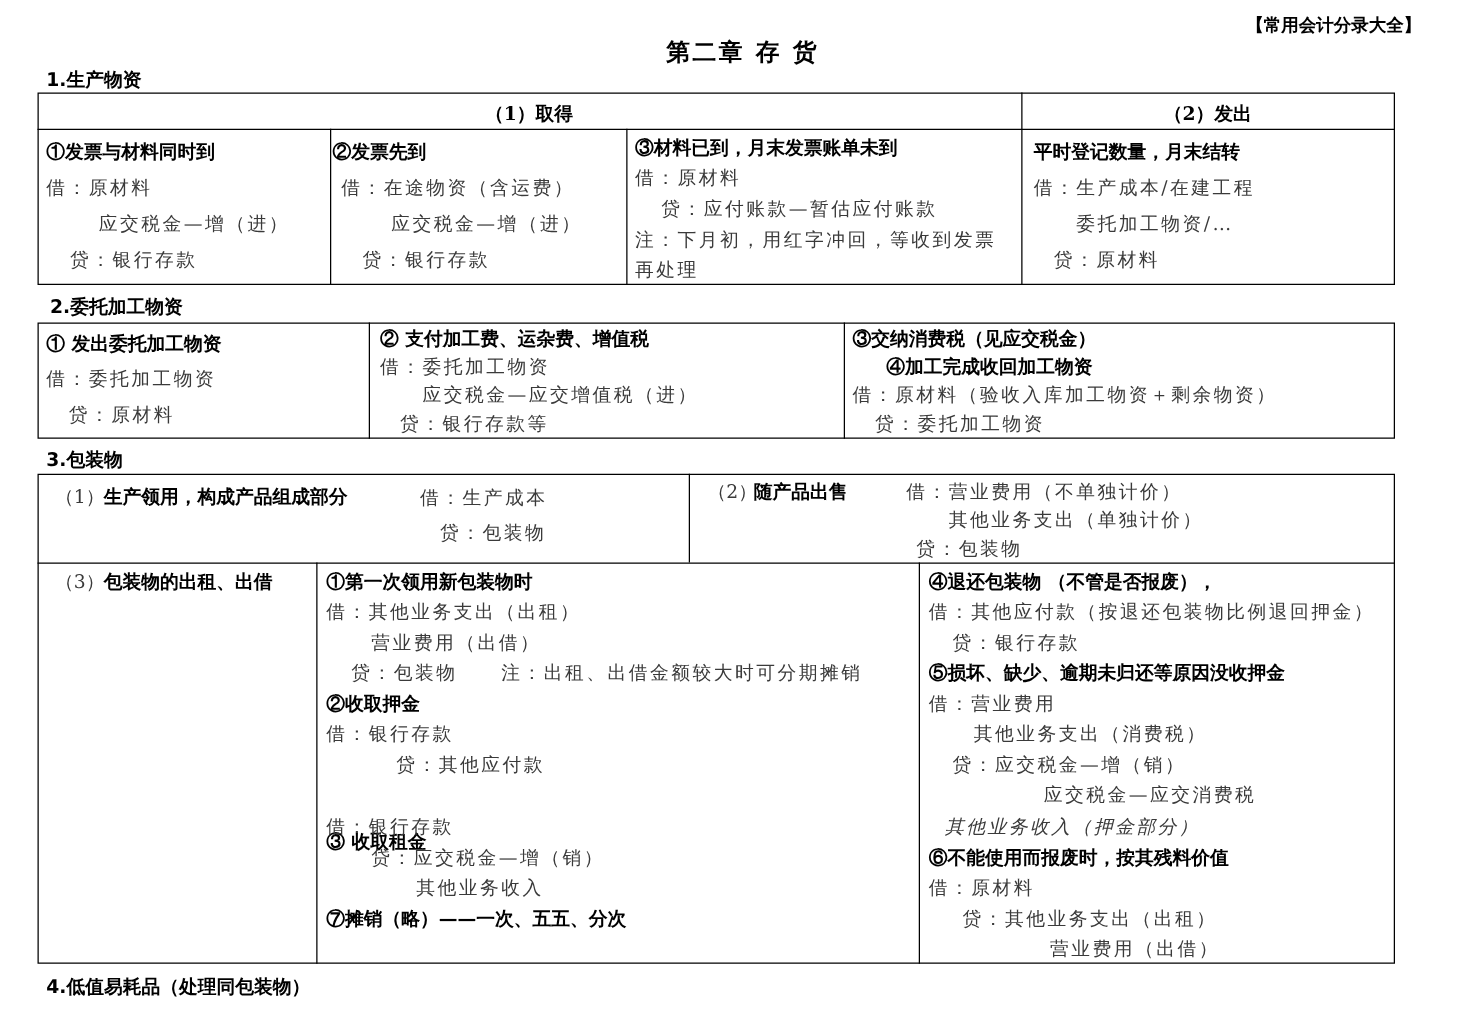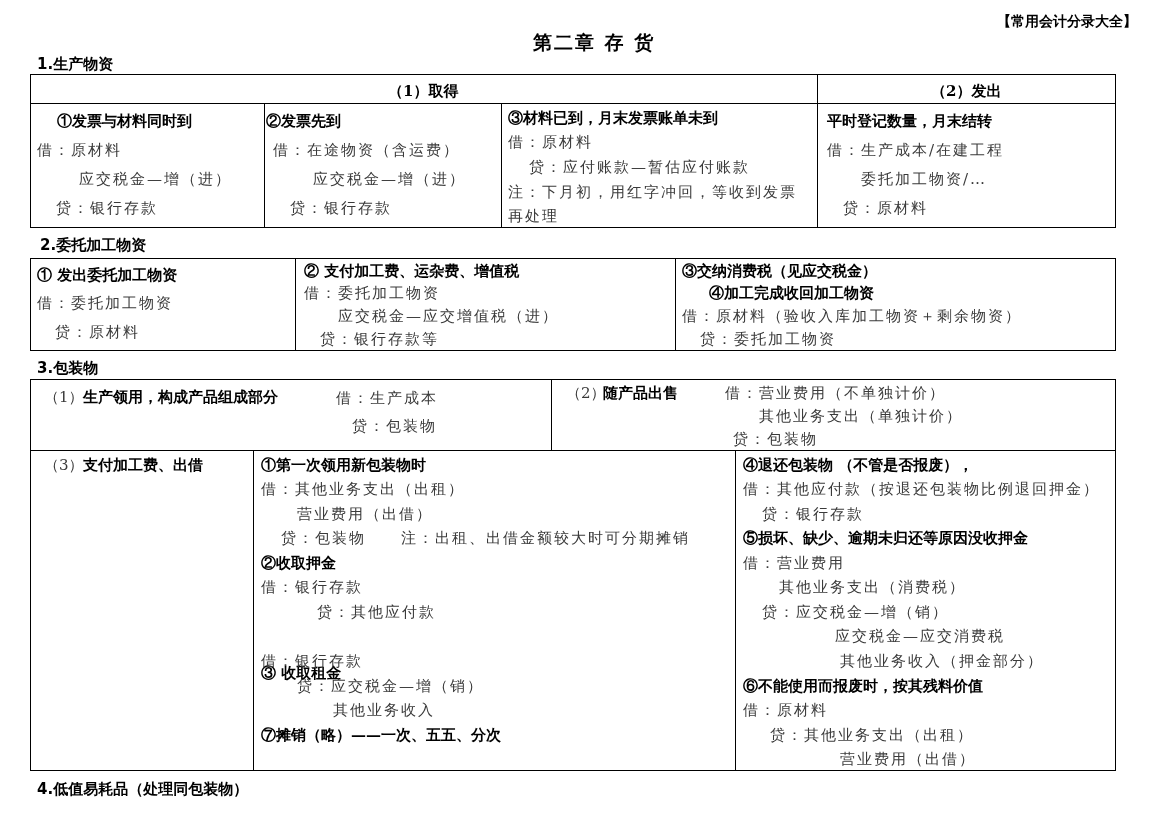"①发票与材料同时到" div.t { margin-left: 20px -> none }
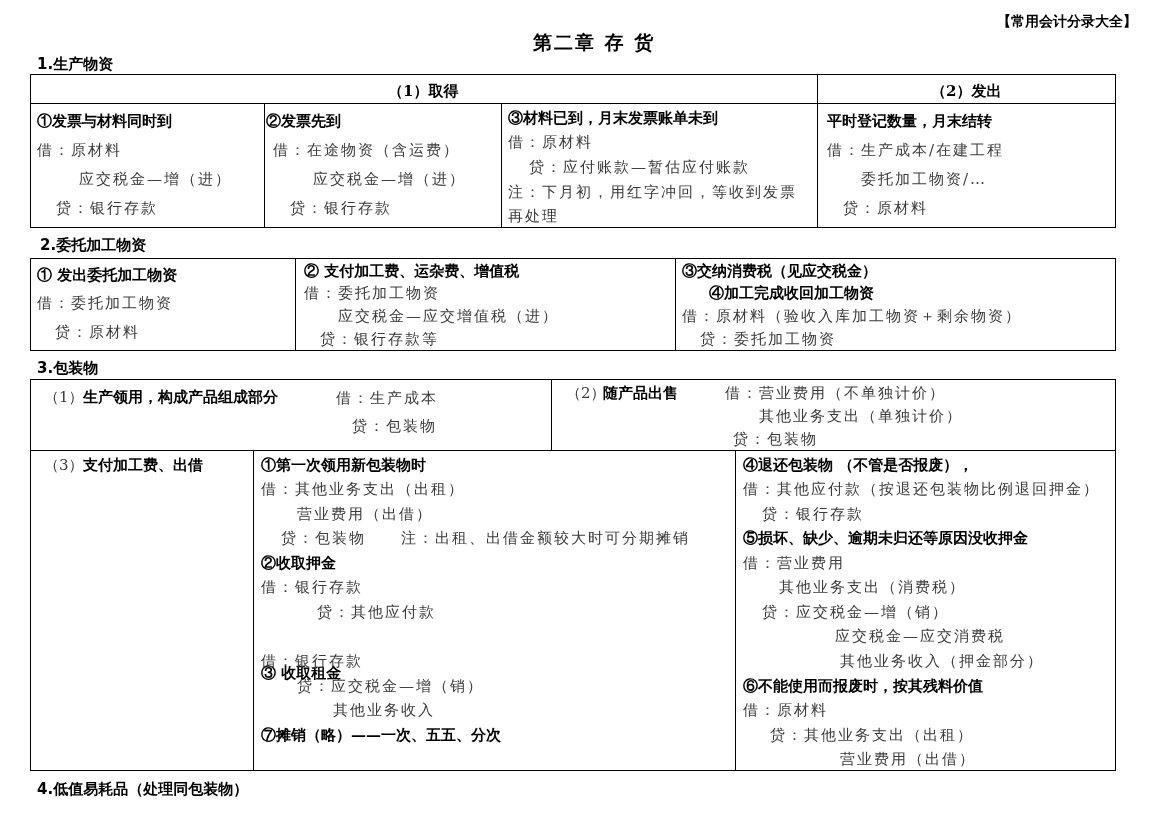"支付加工费、出借" div.t { text: 支付加工费 -> 包装物的出租 }
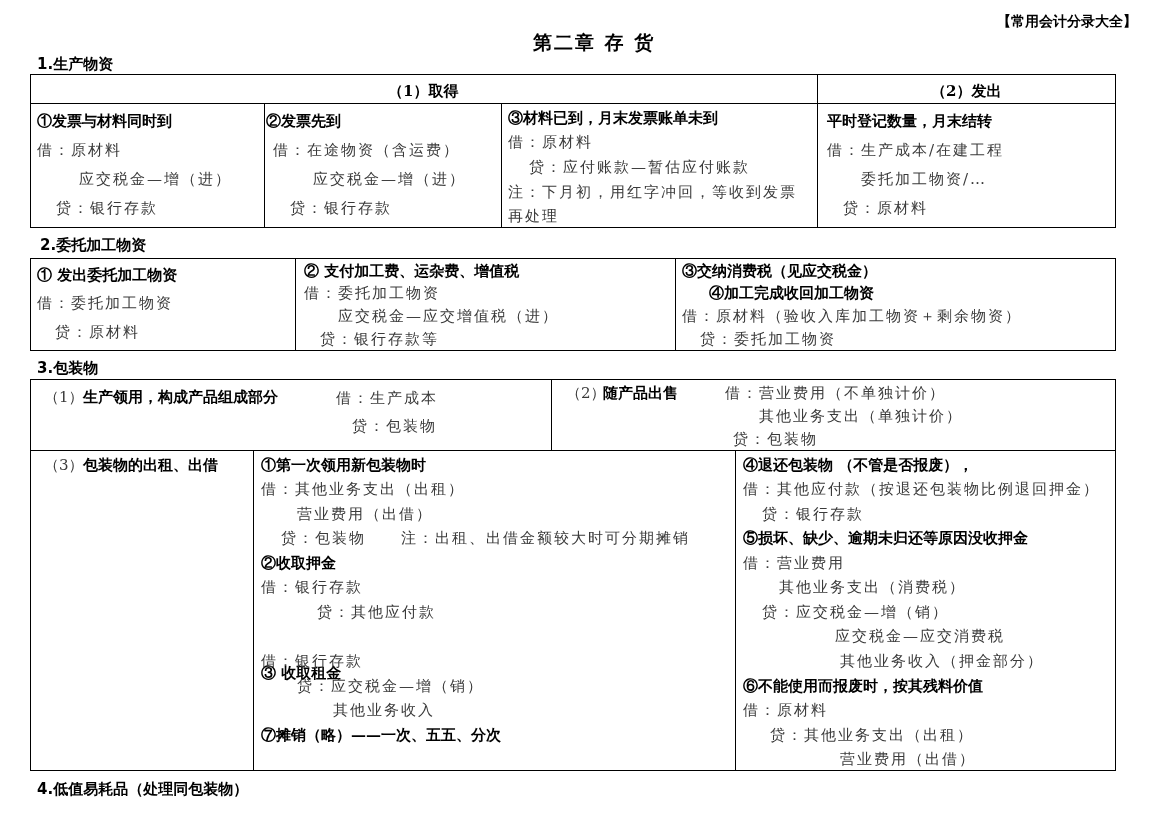"其他业务收入（押金部分）" div.t { font-style: none -> italic; left: 840px -> 756px }
